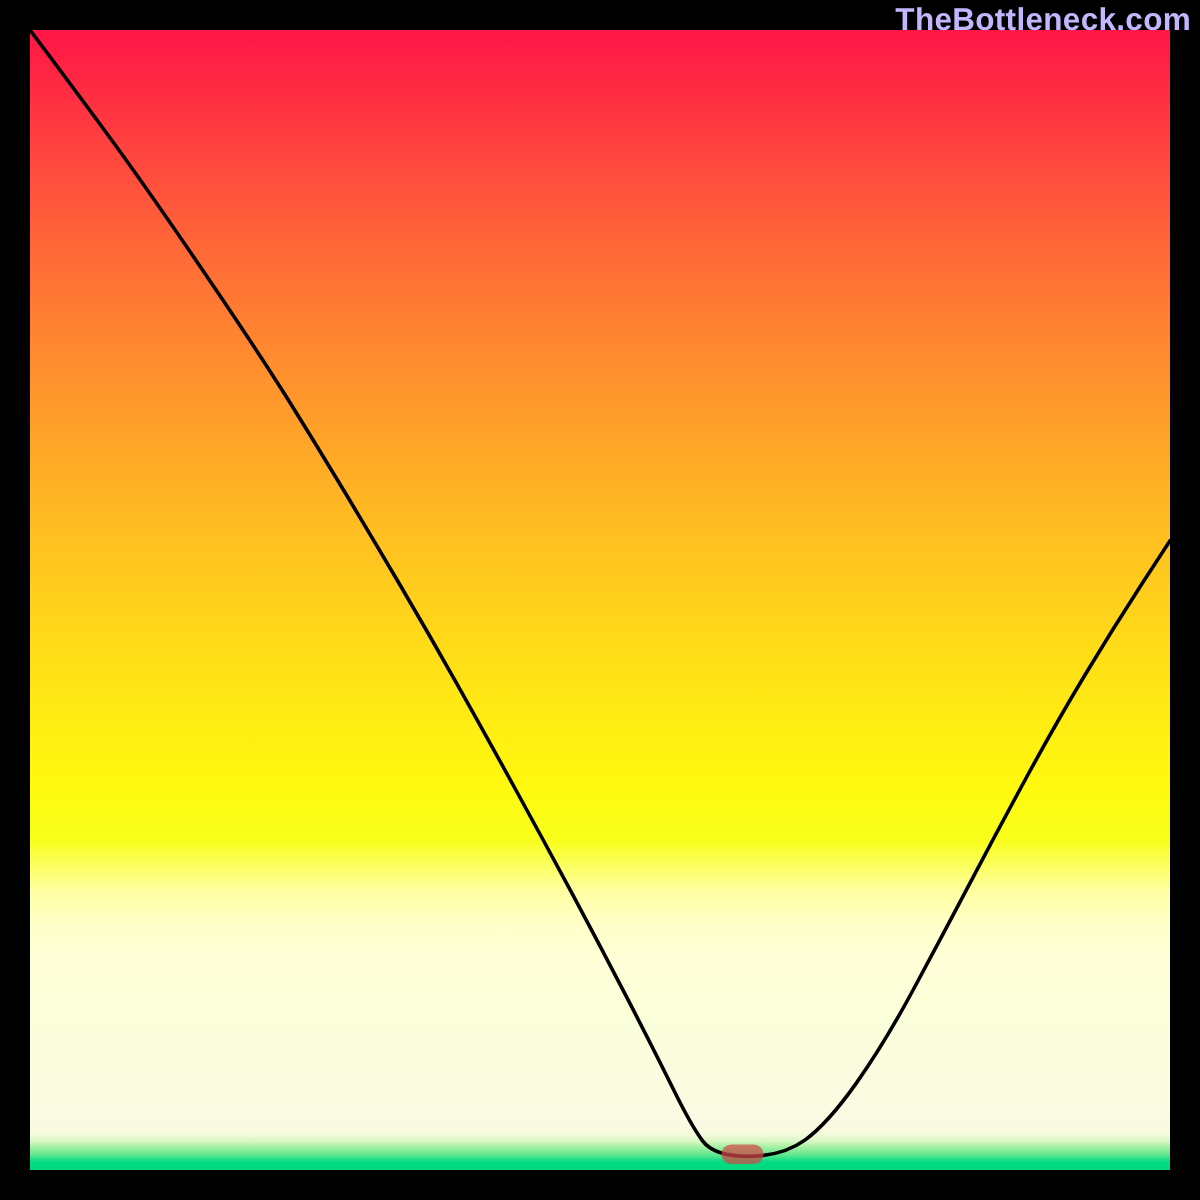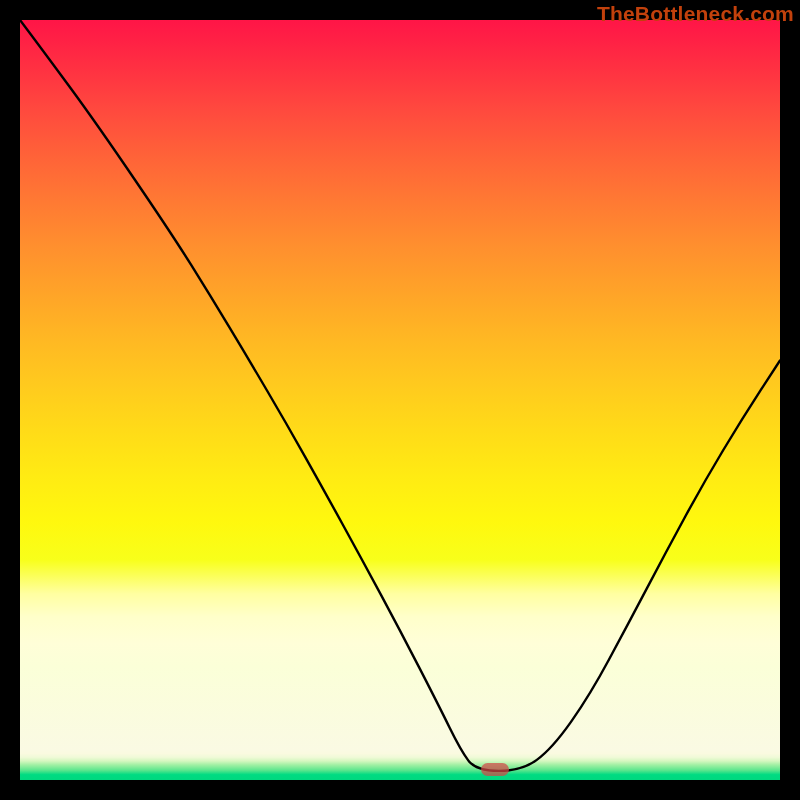"TheBottleneck.com" .watermark { color: #c2410c -> #c4b5fd }
